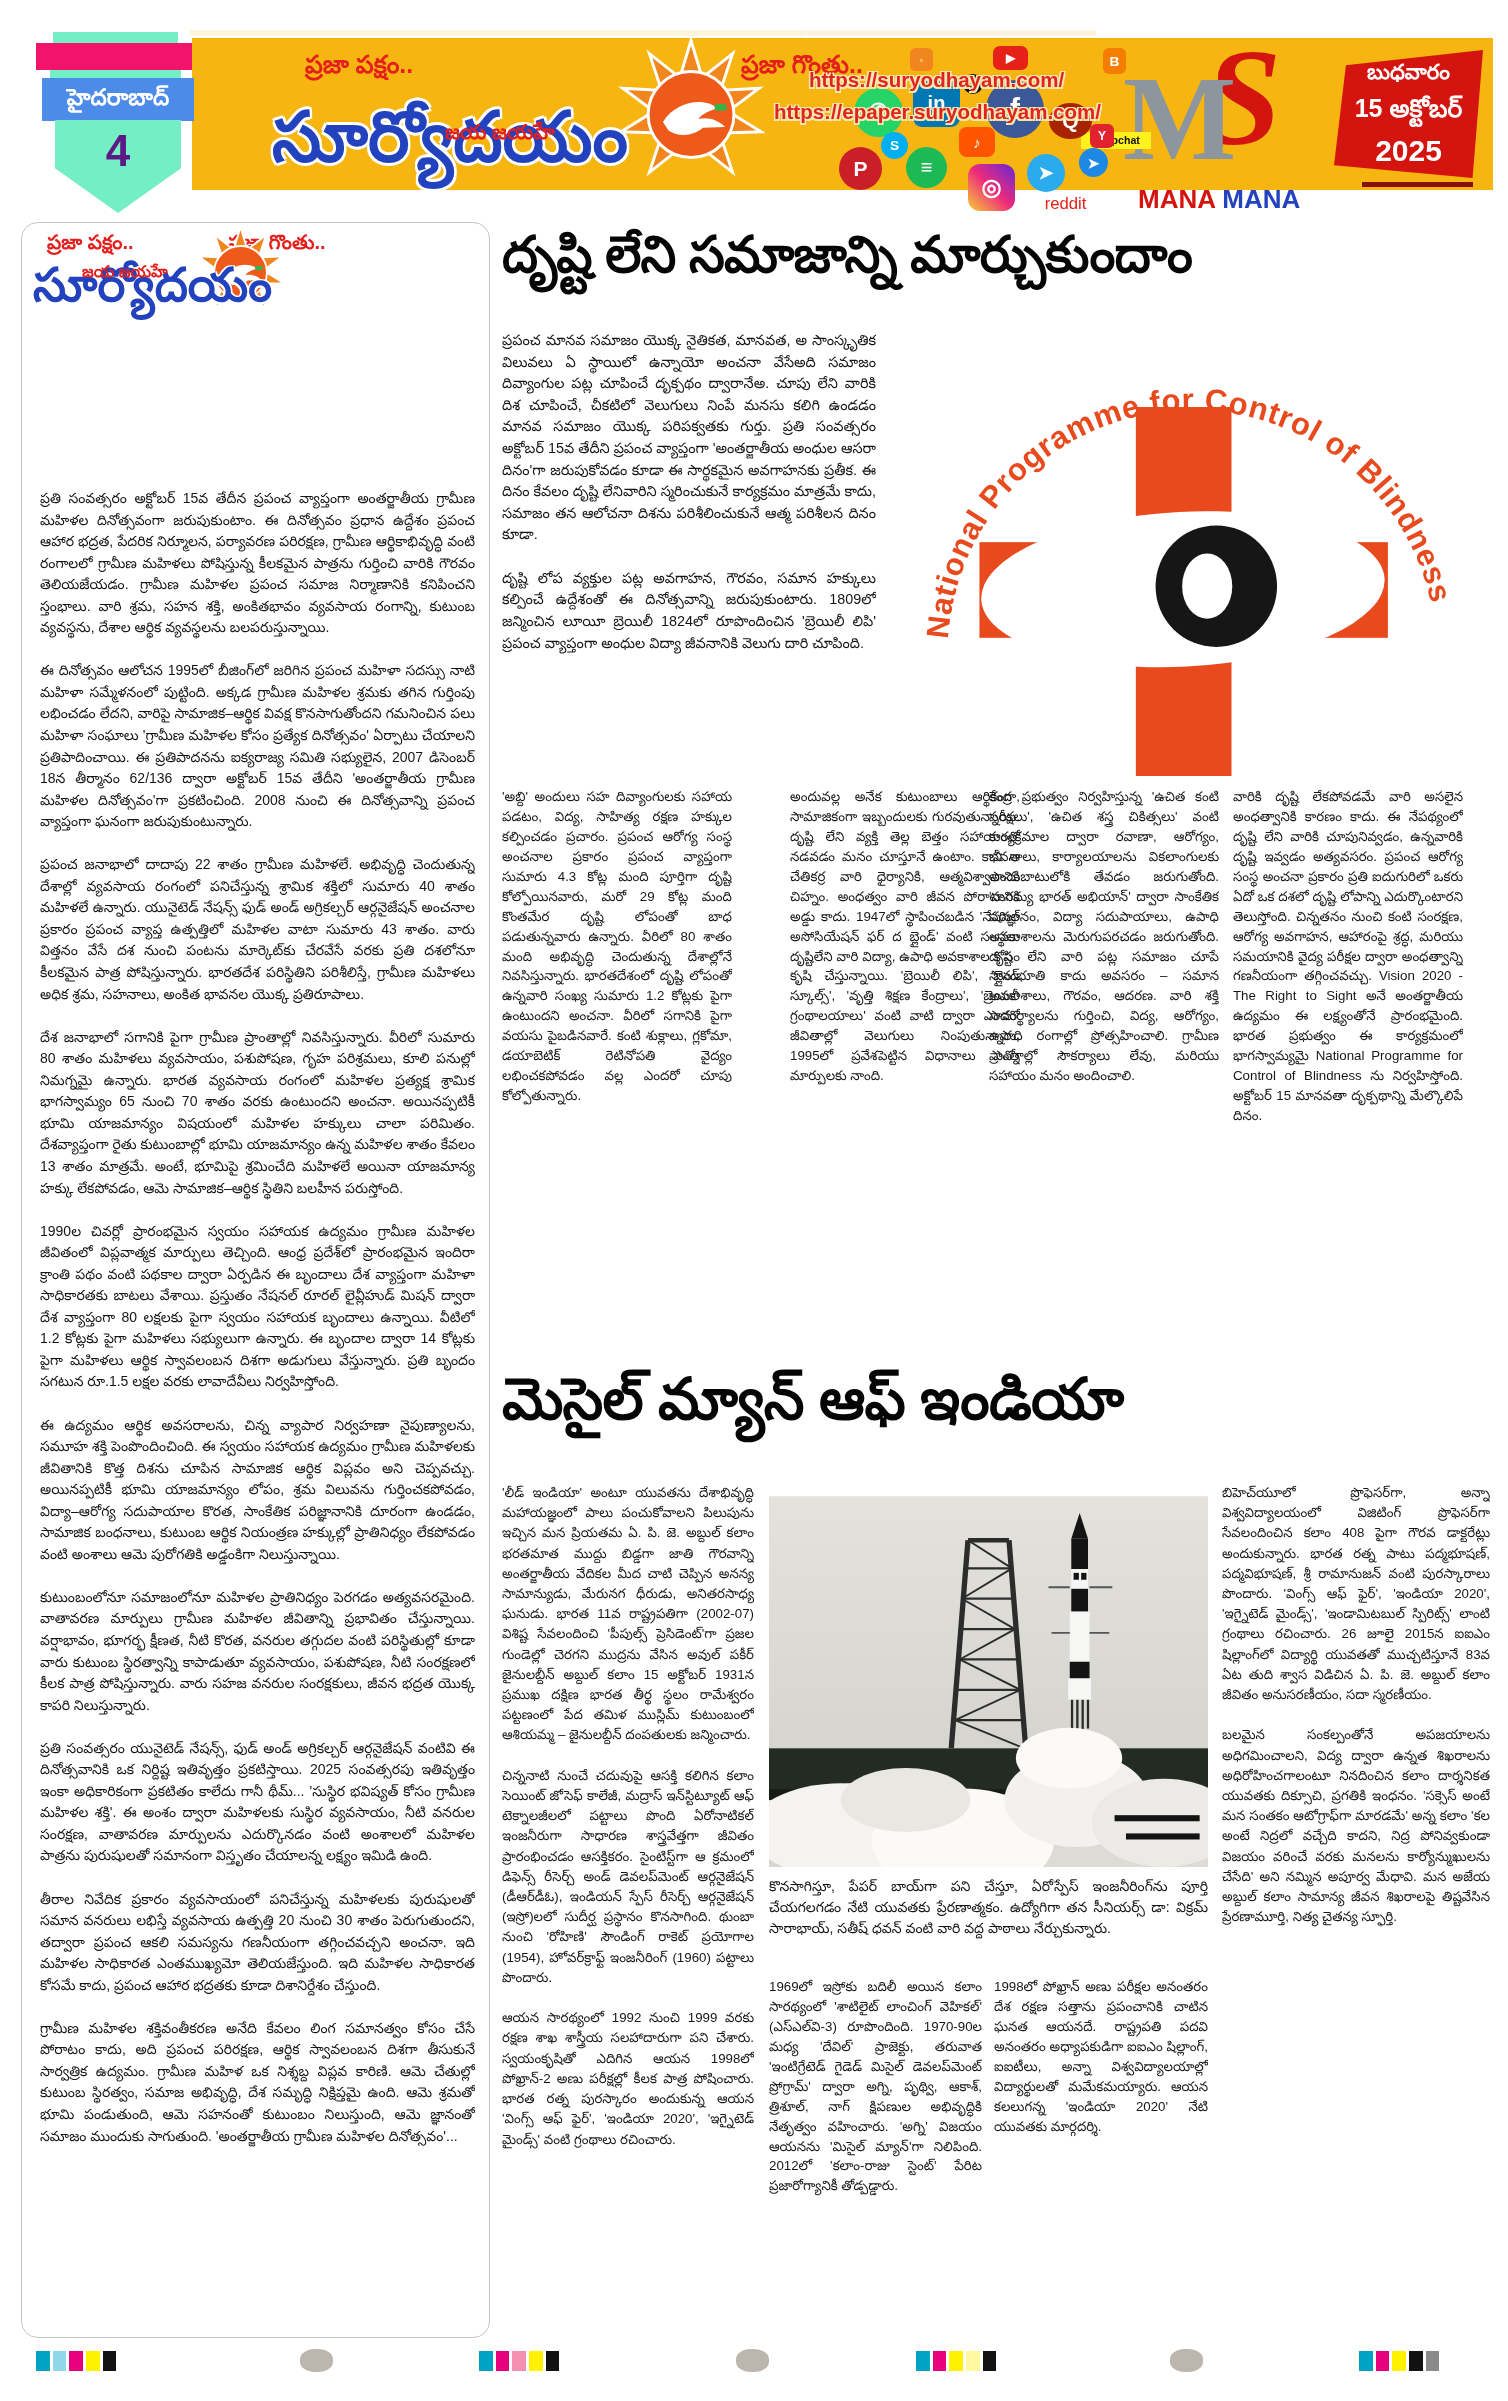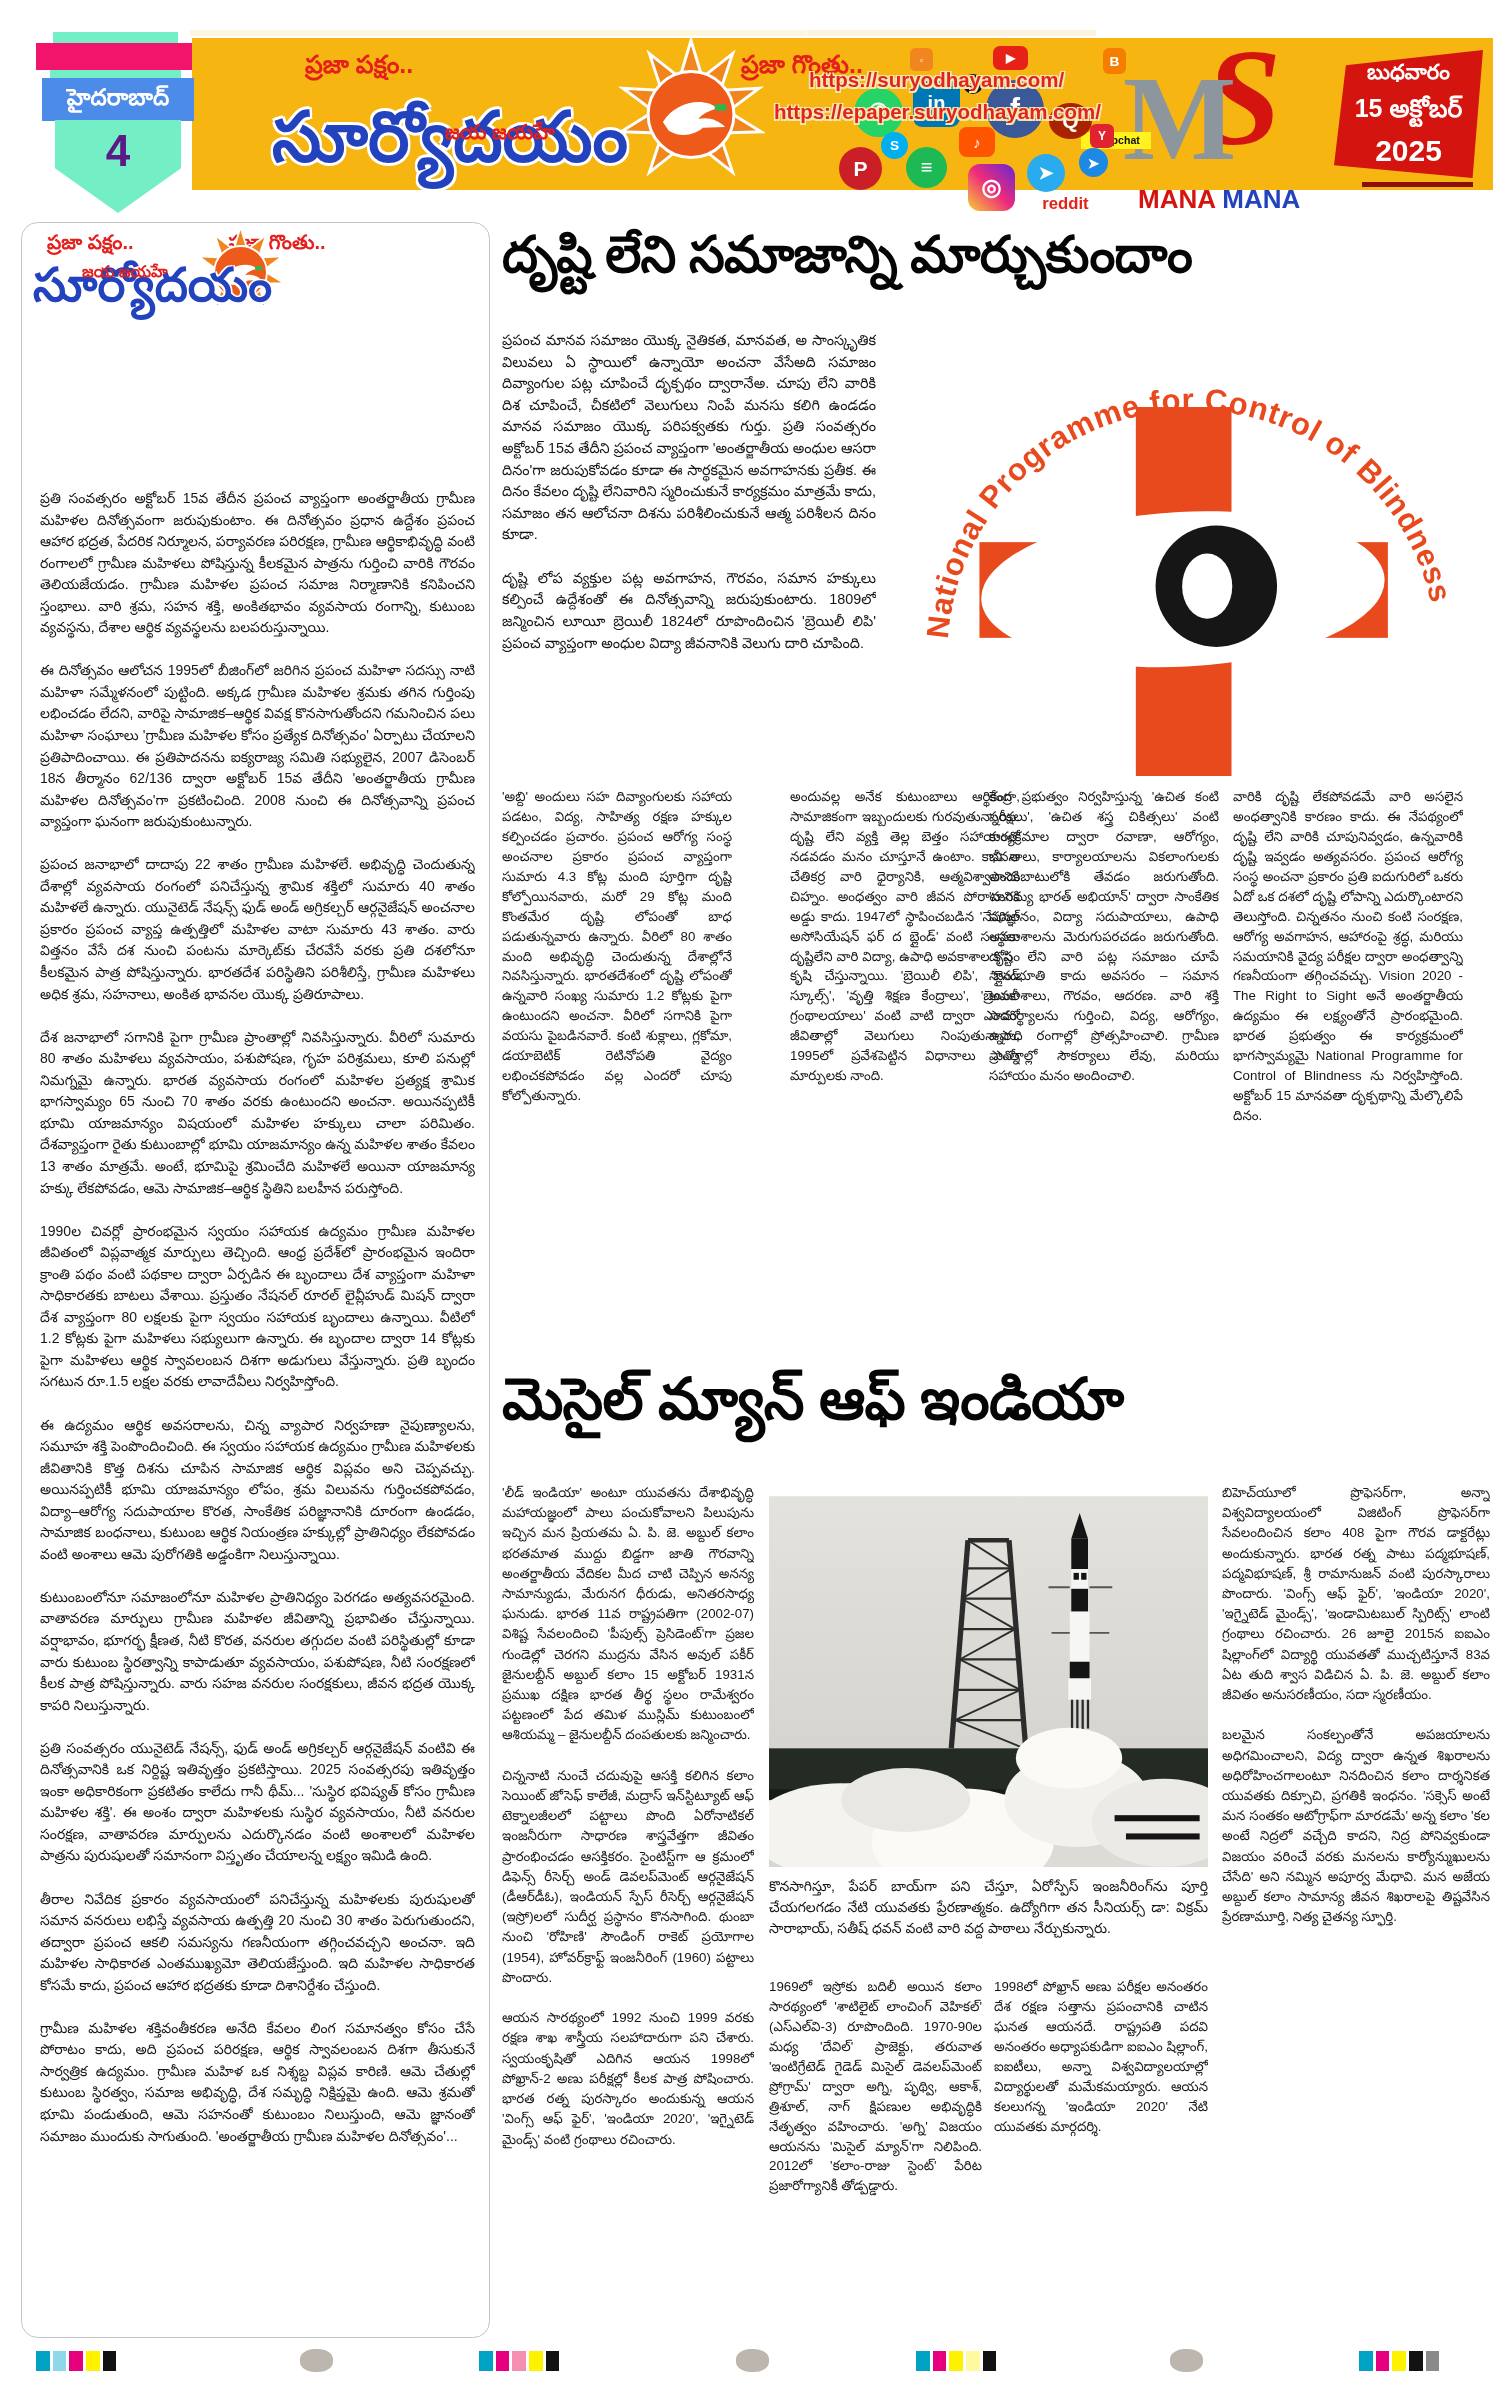"reddit" div.si { font-weight: 700 -> 400 }
